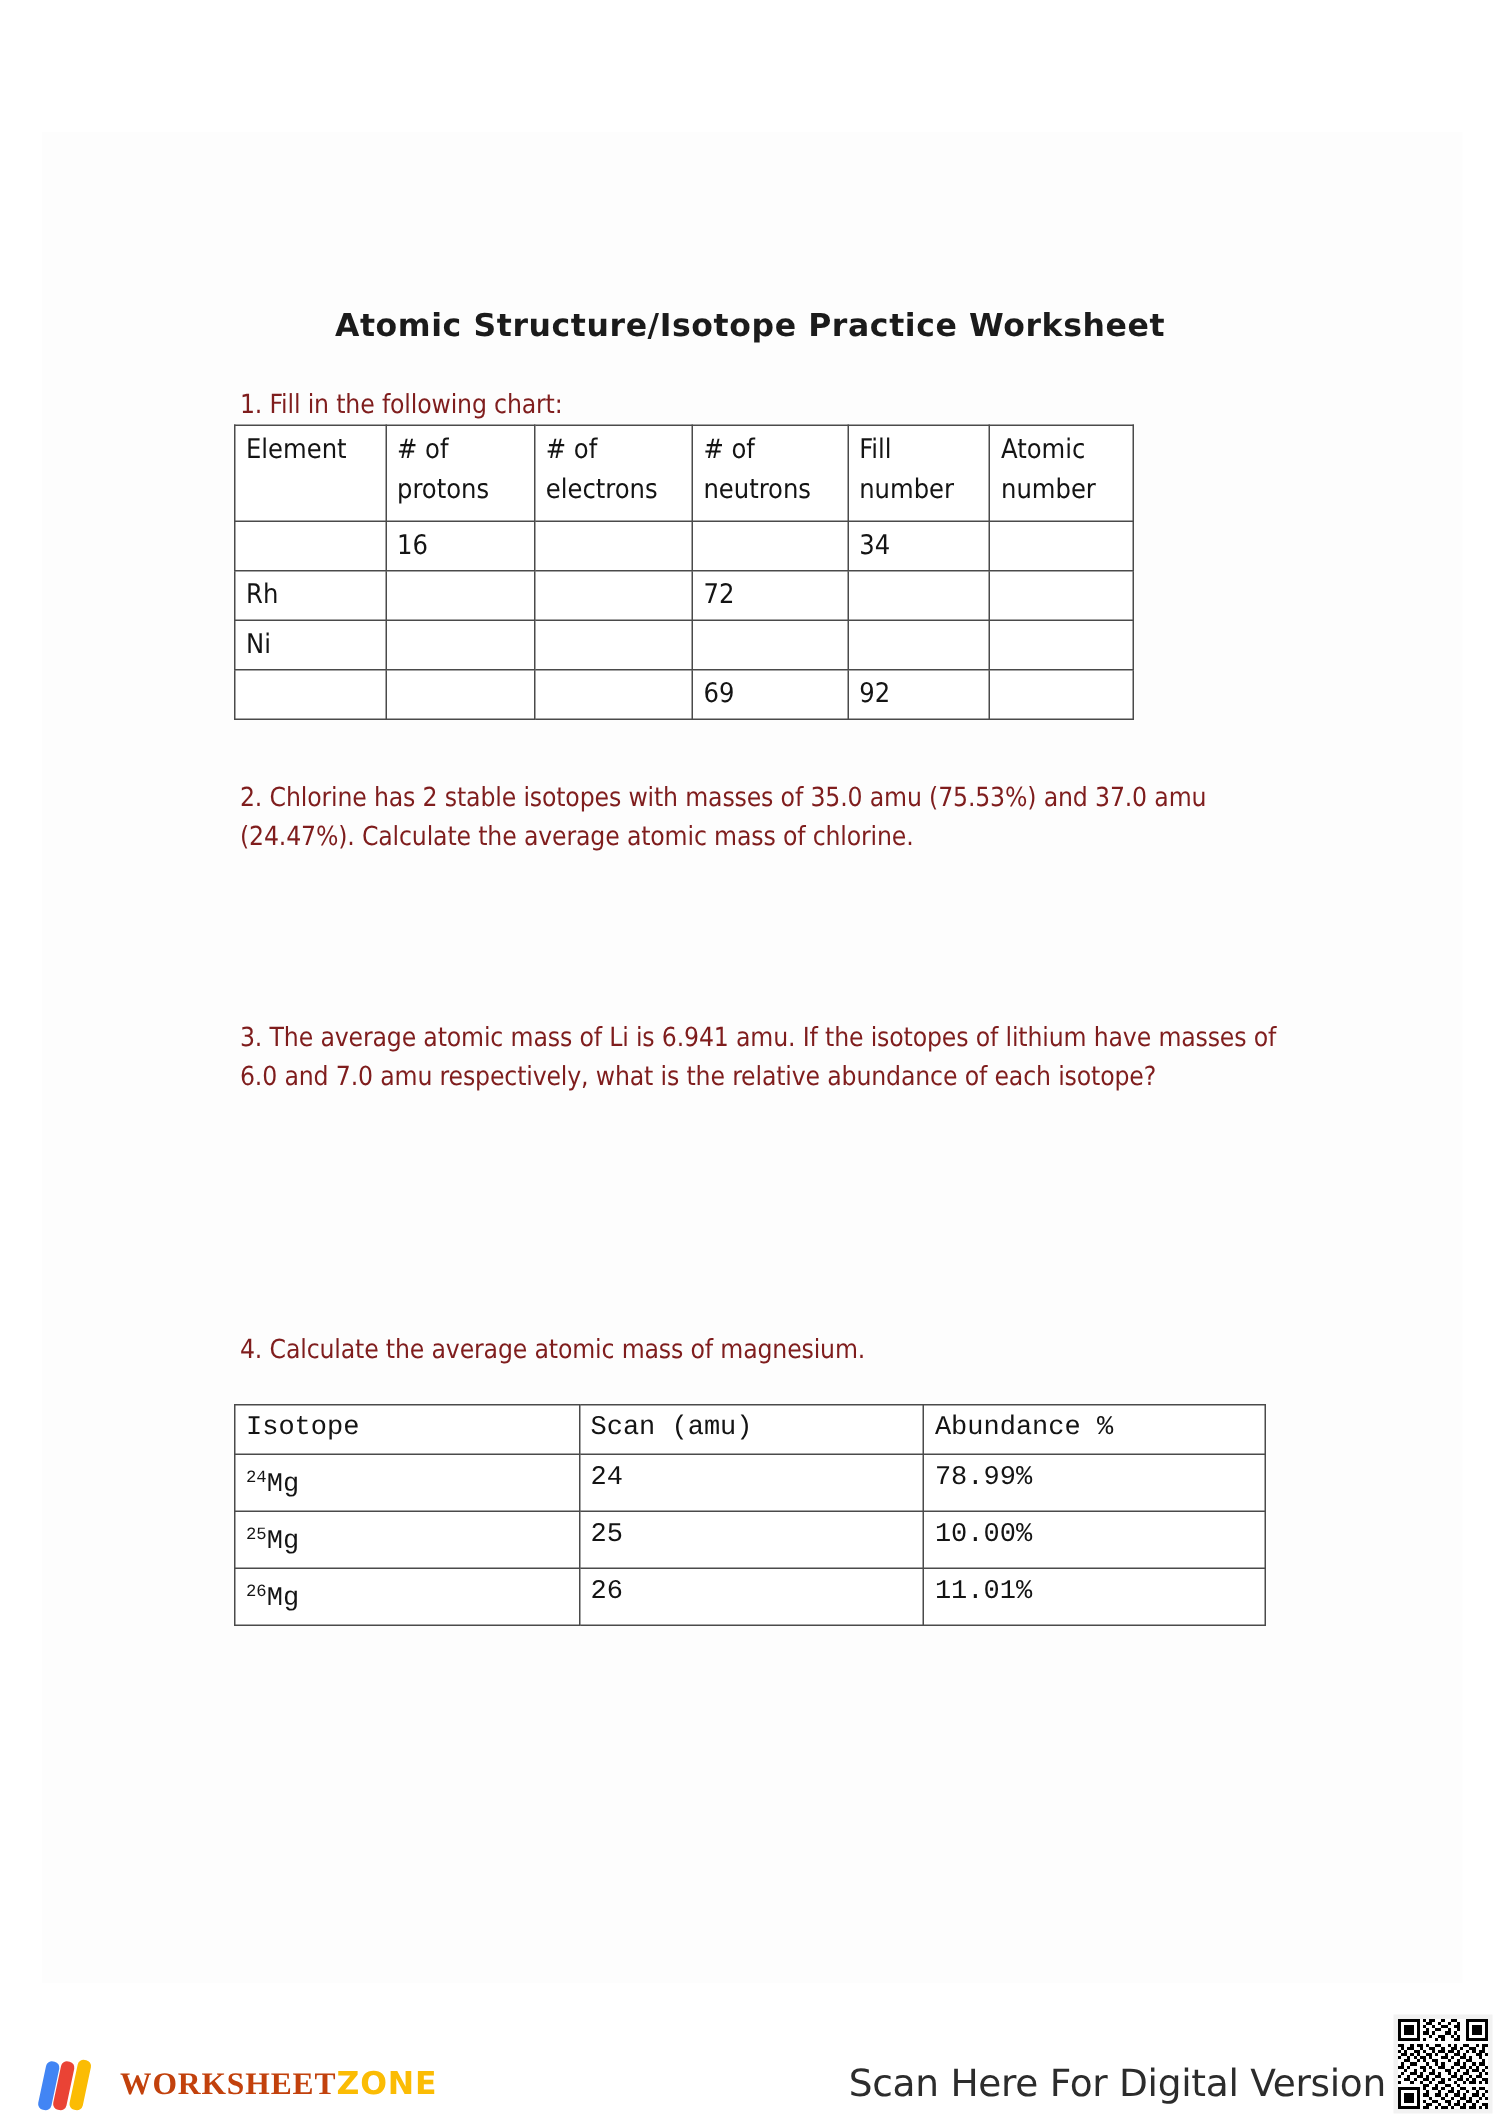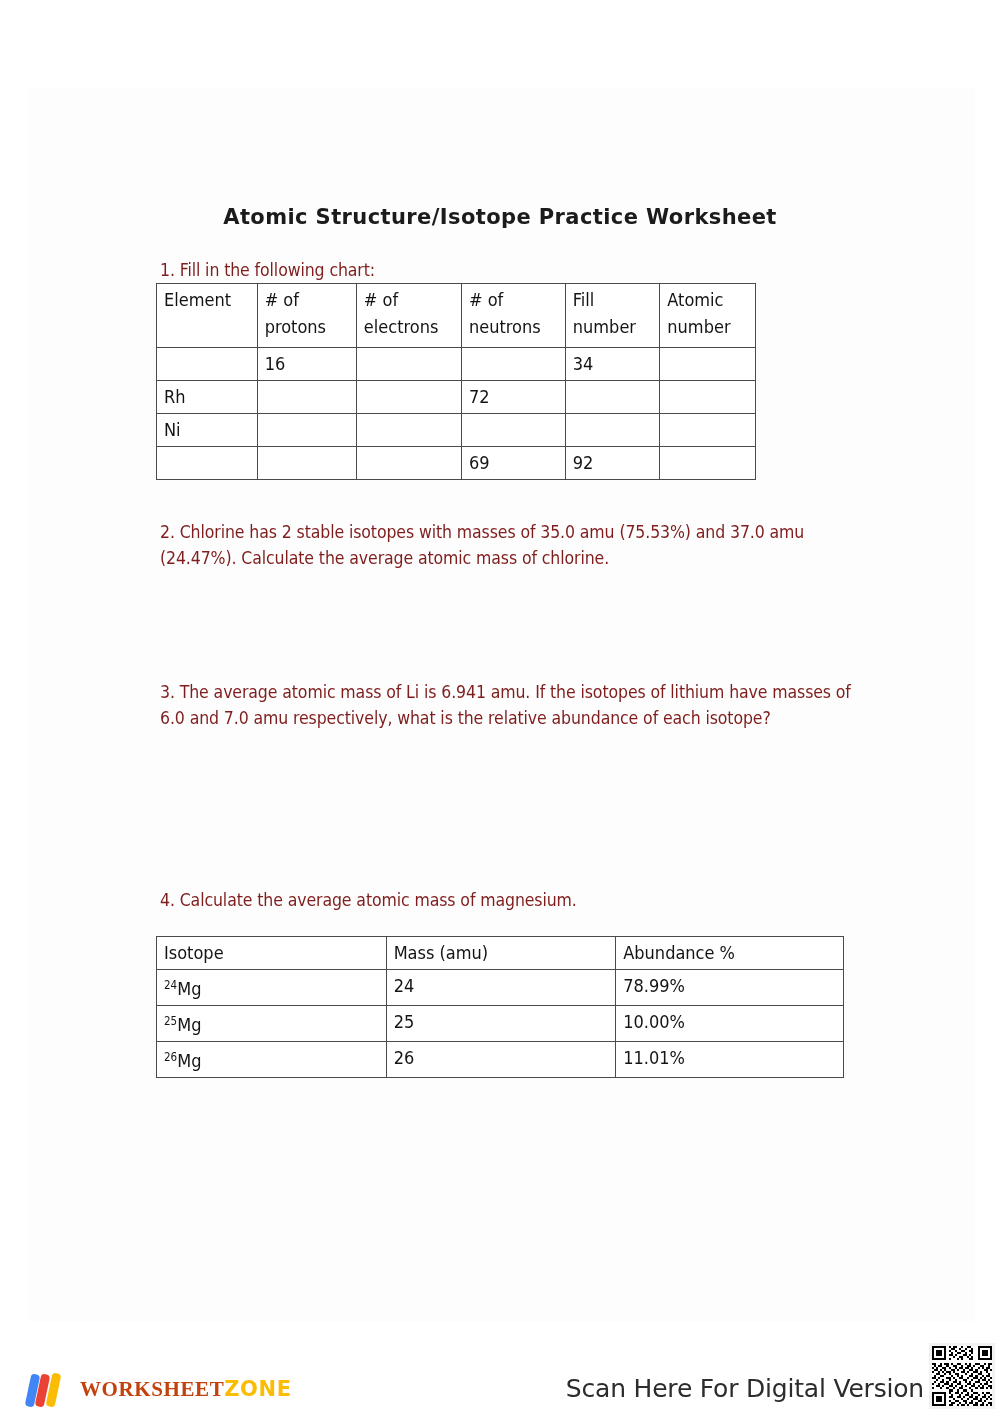"Isotope" #table-isotopes { font-family: none -> Liberation Mono, monospace }
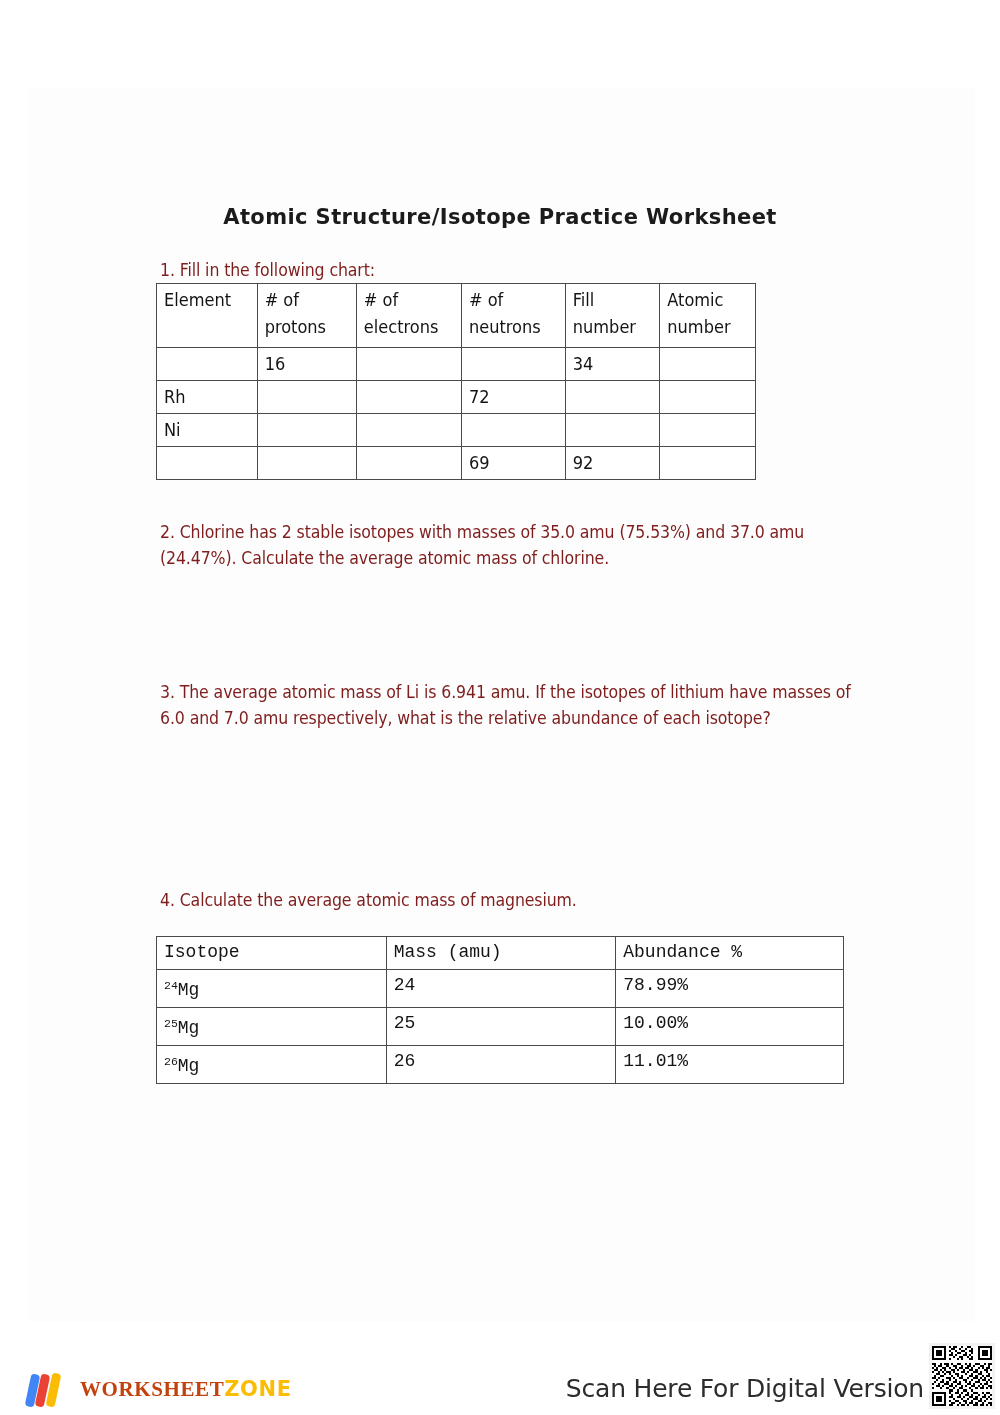"Mass (amu)" td { text: Mass -> Scan }
